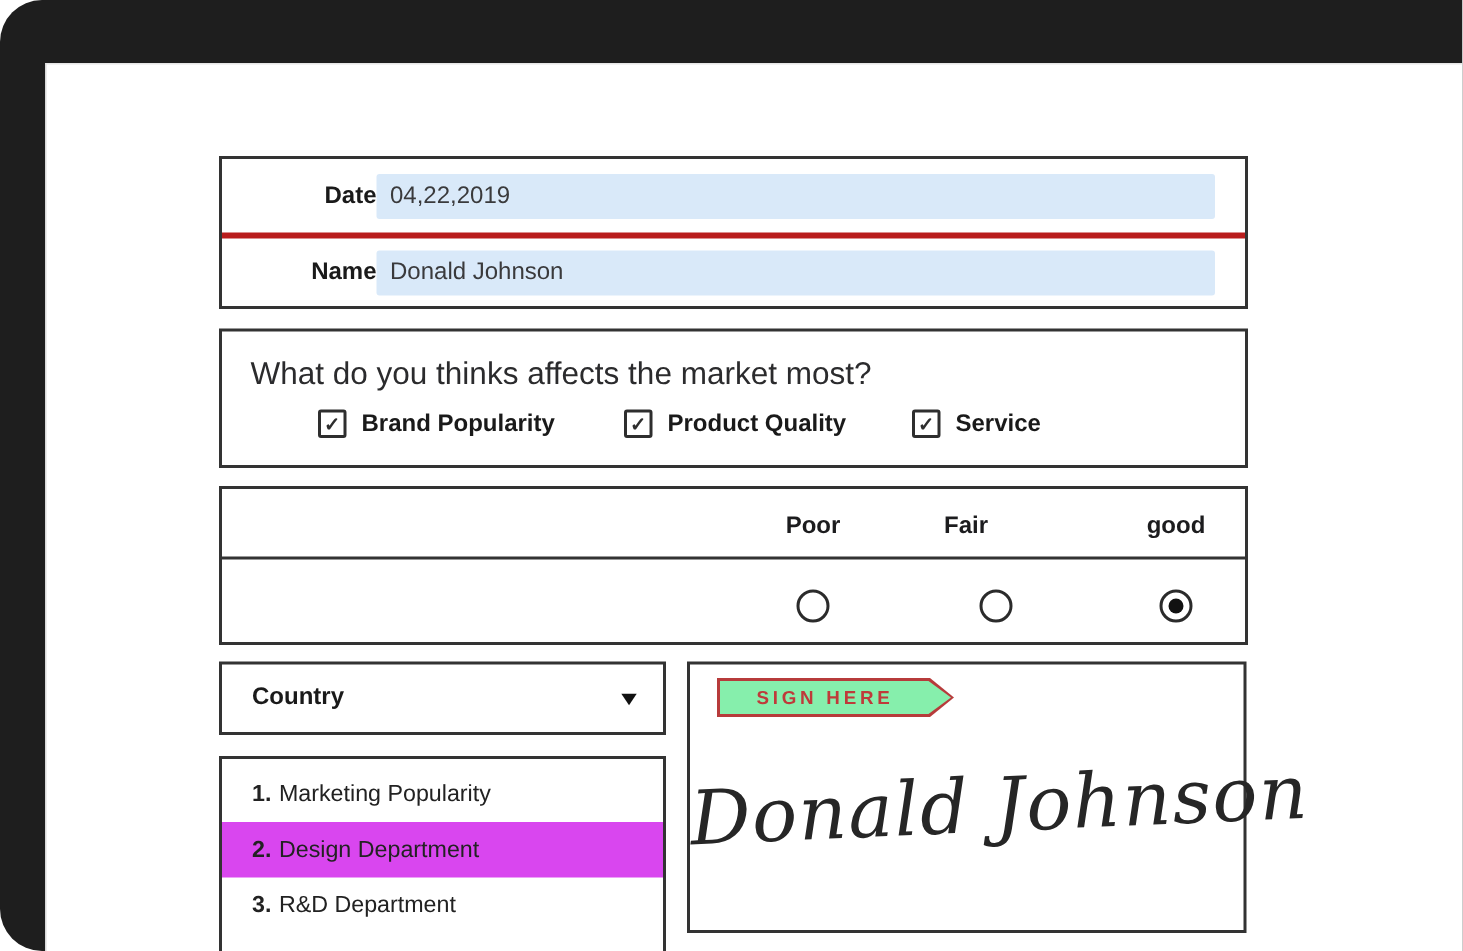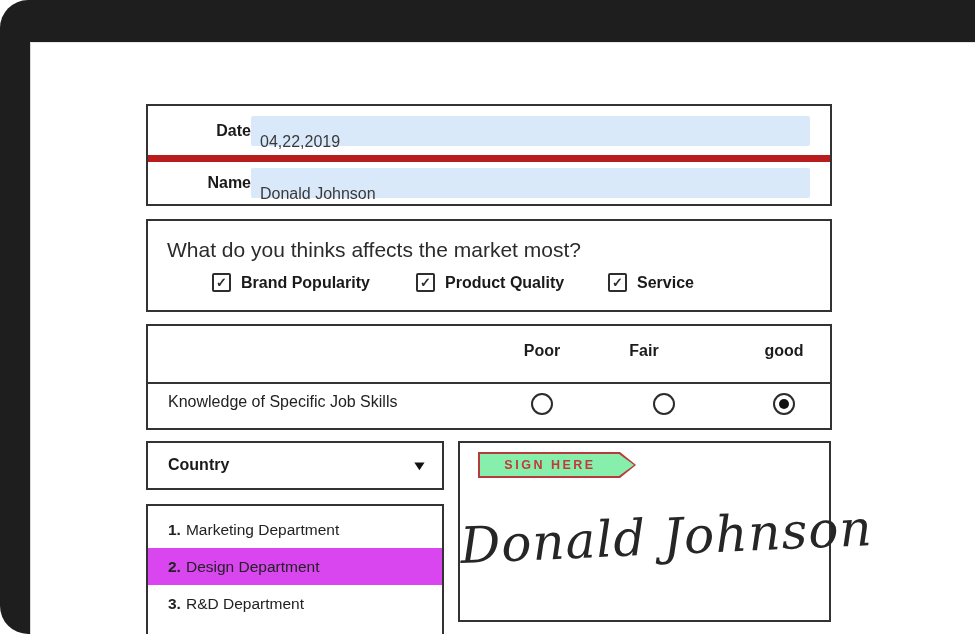"04,22,2019" .field-value { padding: 11px 9px -> 0 9px }
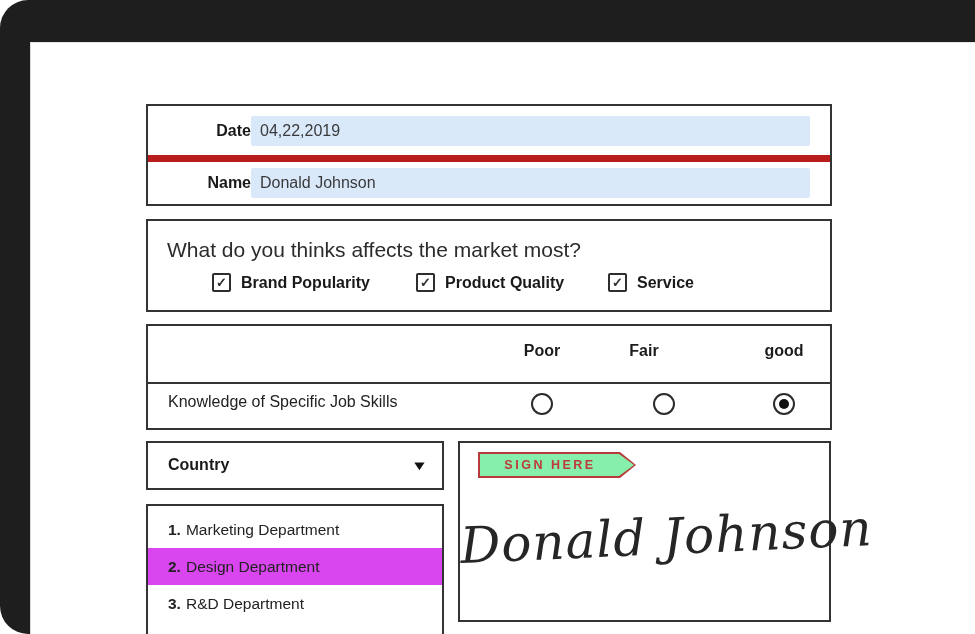"Name" .field-row + .field-row { border-top: 7px solid #b91c1c -> 4px solid #b91c1c }
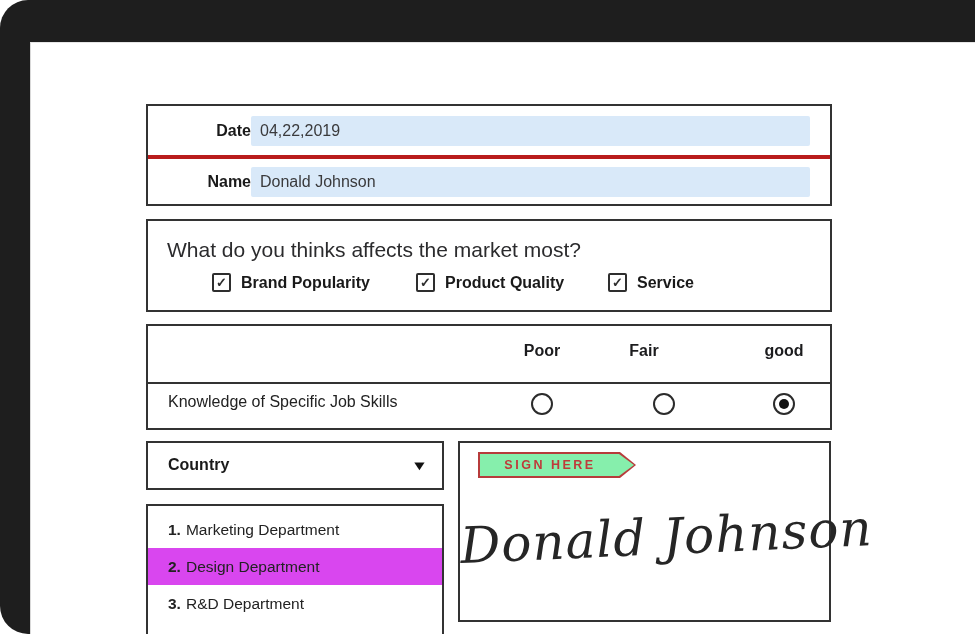"Poor" .rating-header { height: 58px -> 47px }
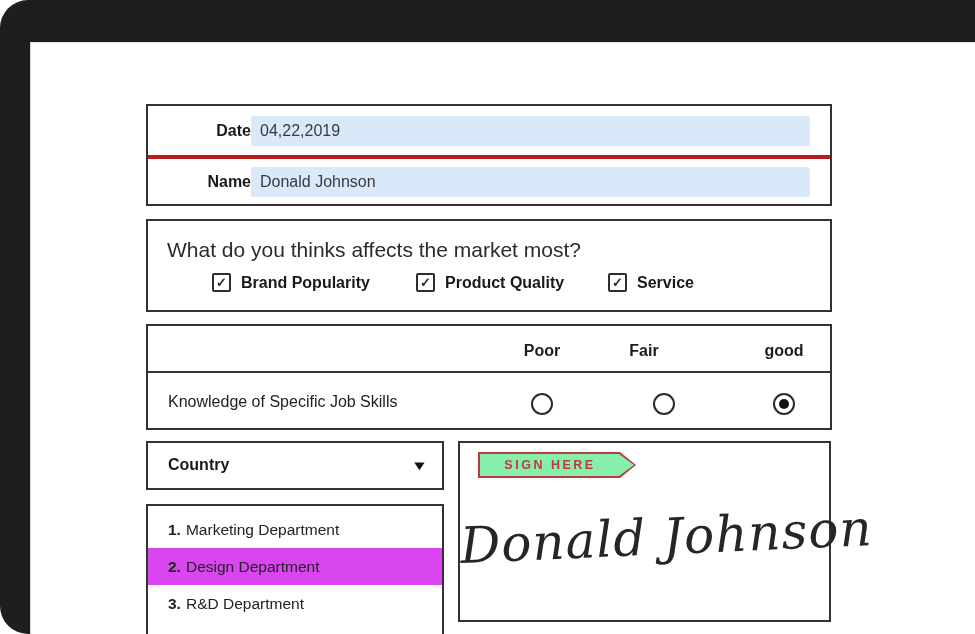"Knowledge of Specific Job Skills" div.rating-row-label { html: <div>Knowledge of Specific Job Skills</div> -> none }
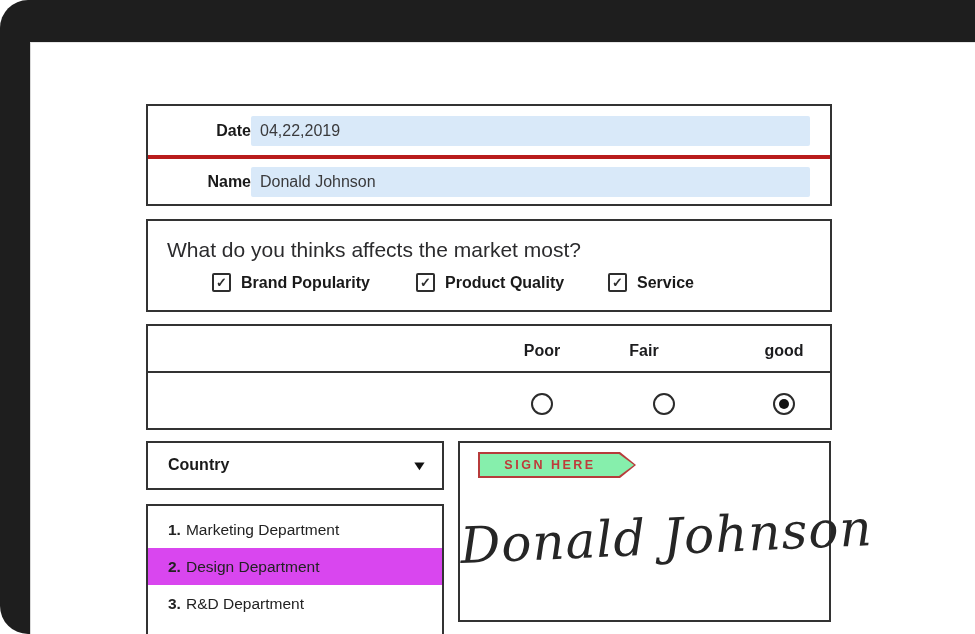"Marketing Department" span { text: Department -> Popularity }
